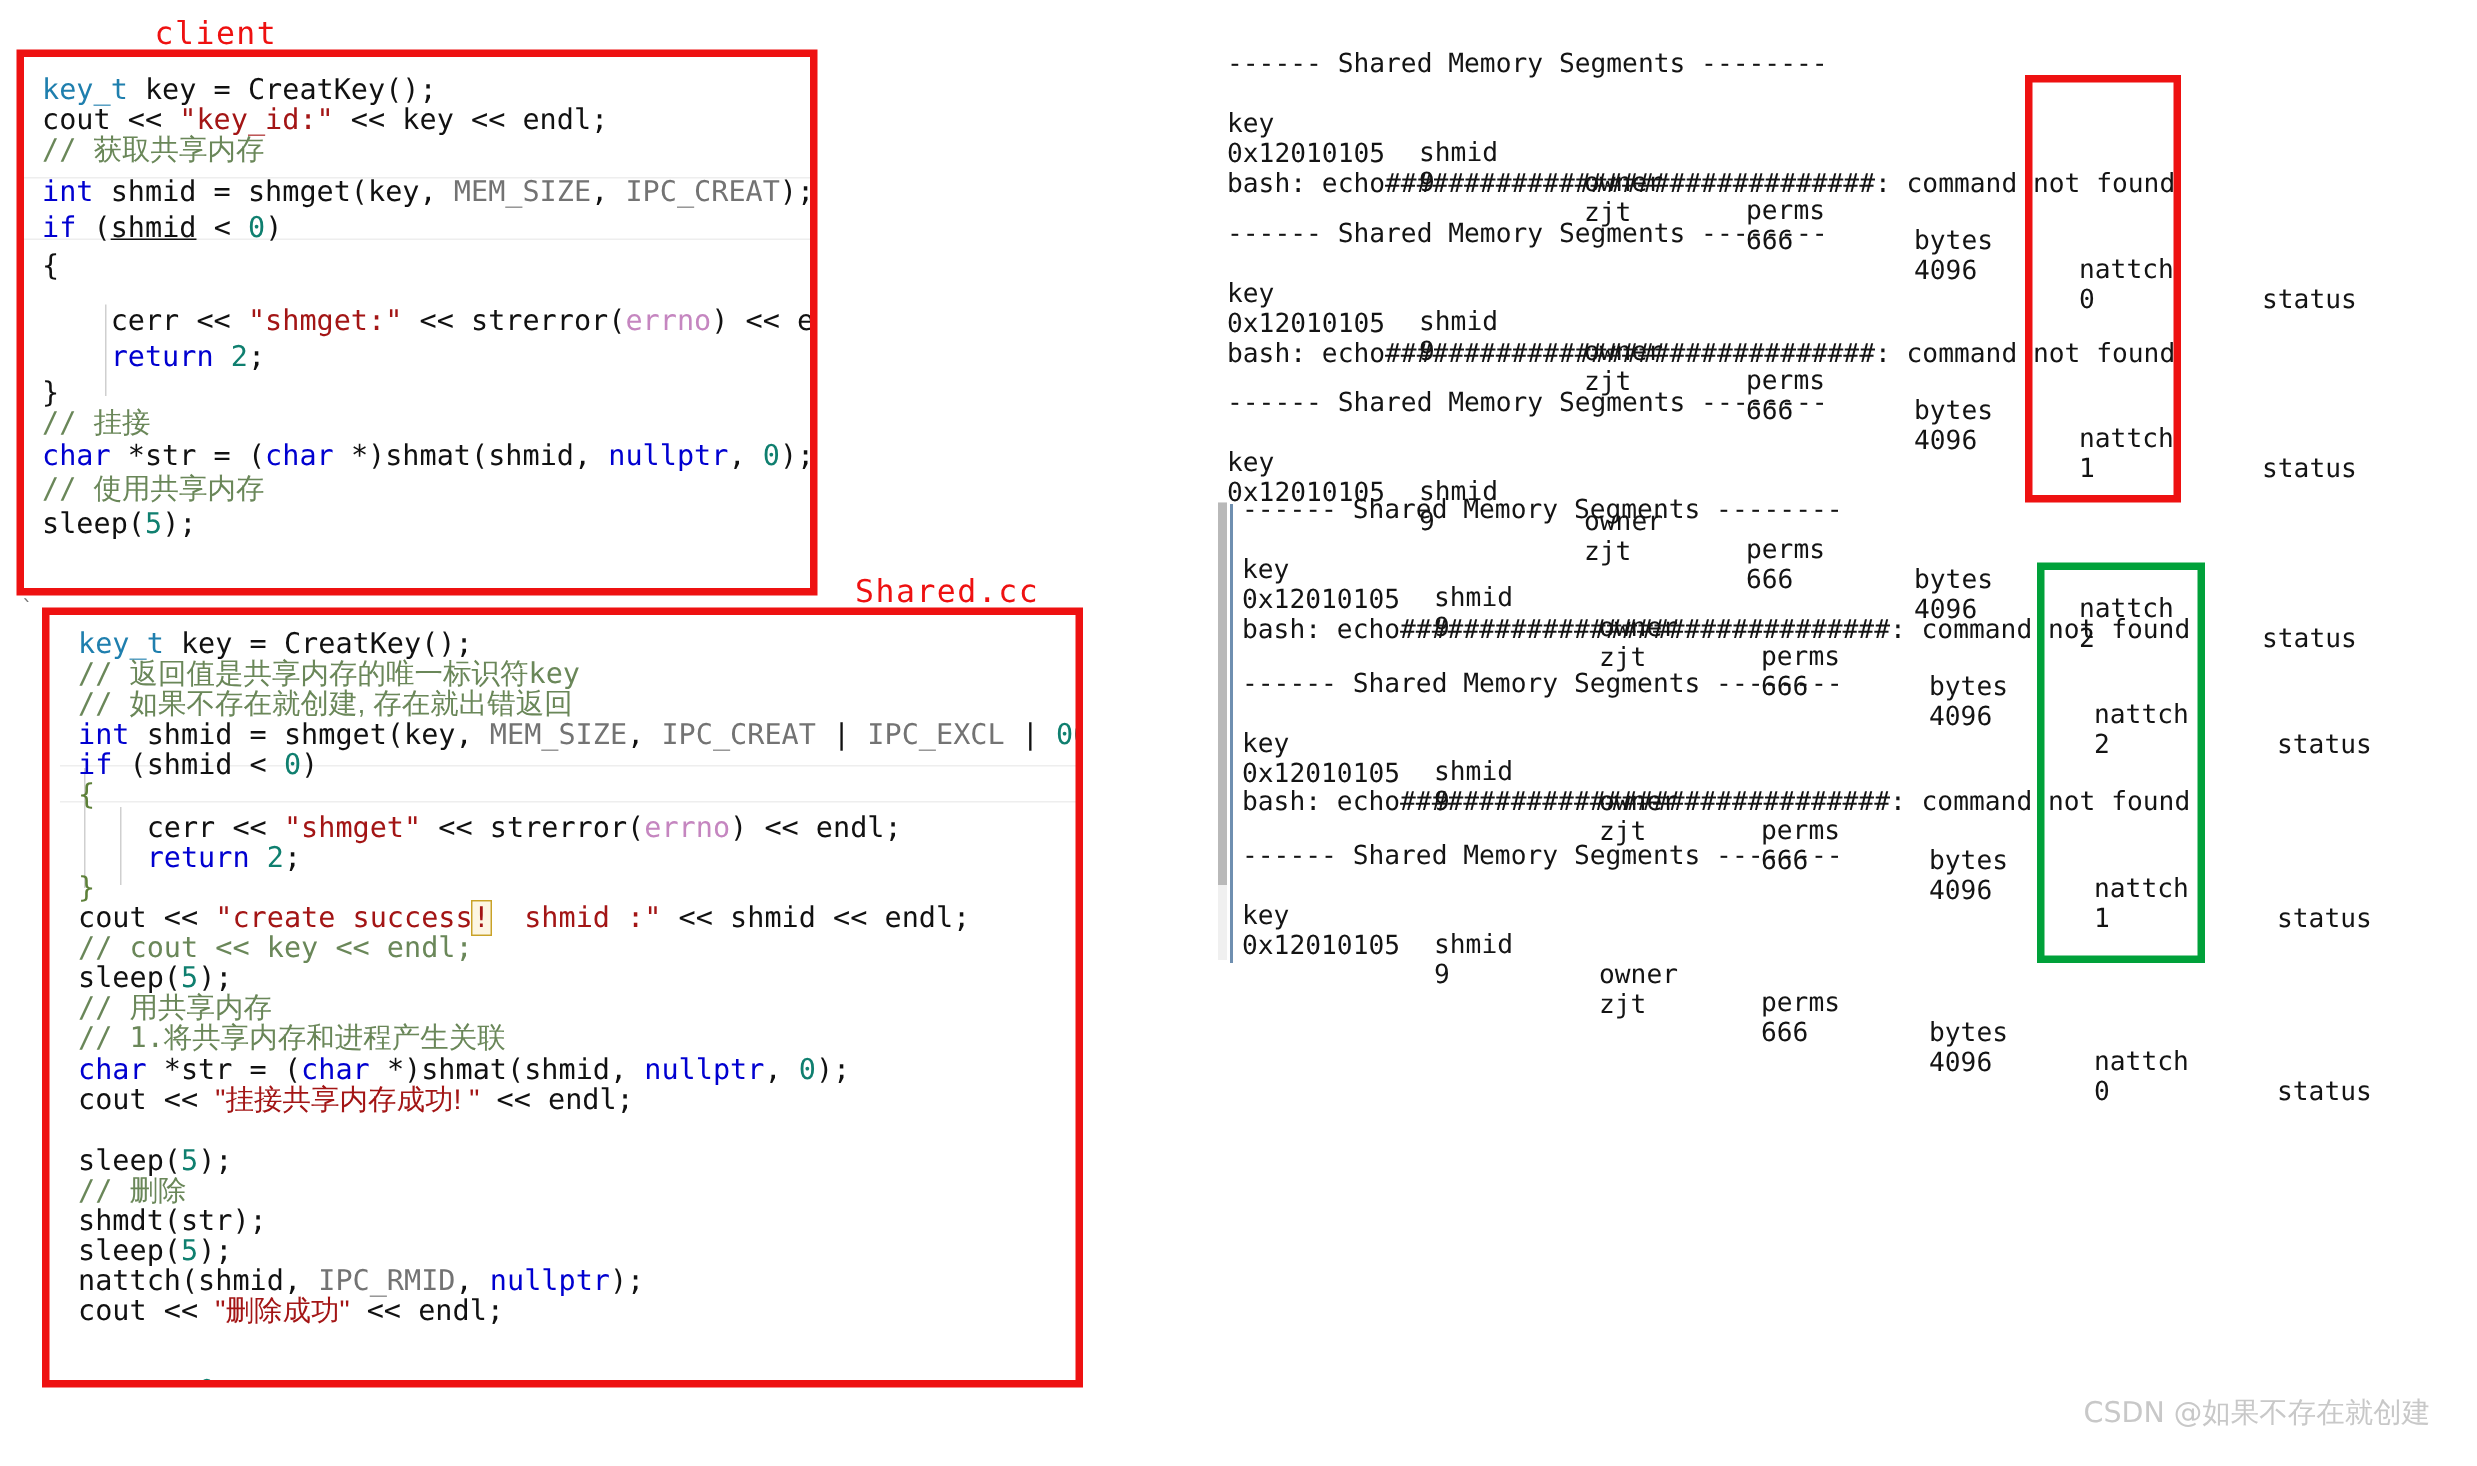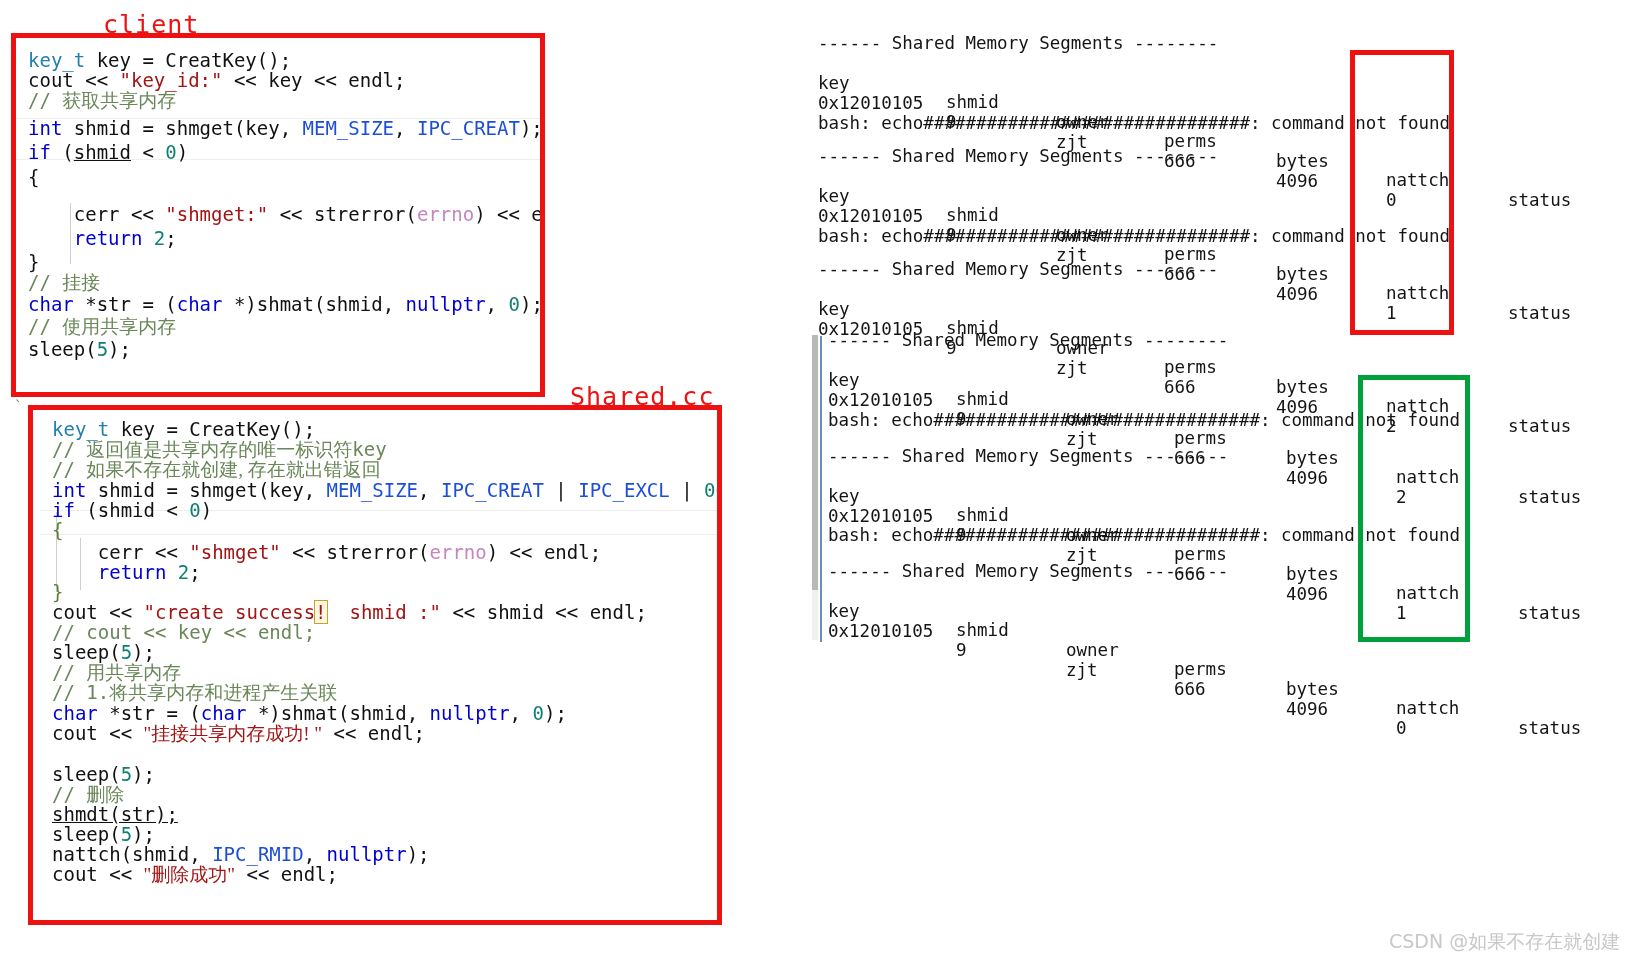"client" .annot-label { font-size: 25px -> 21px }
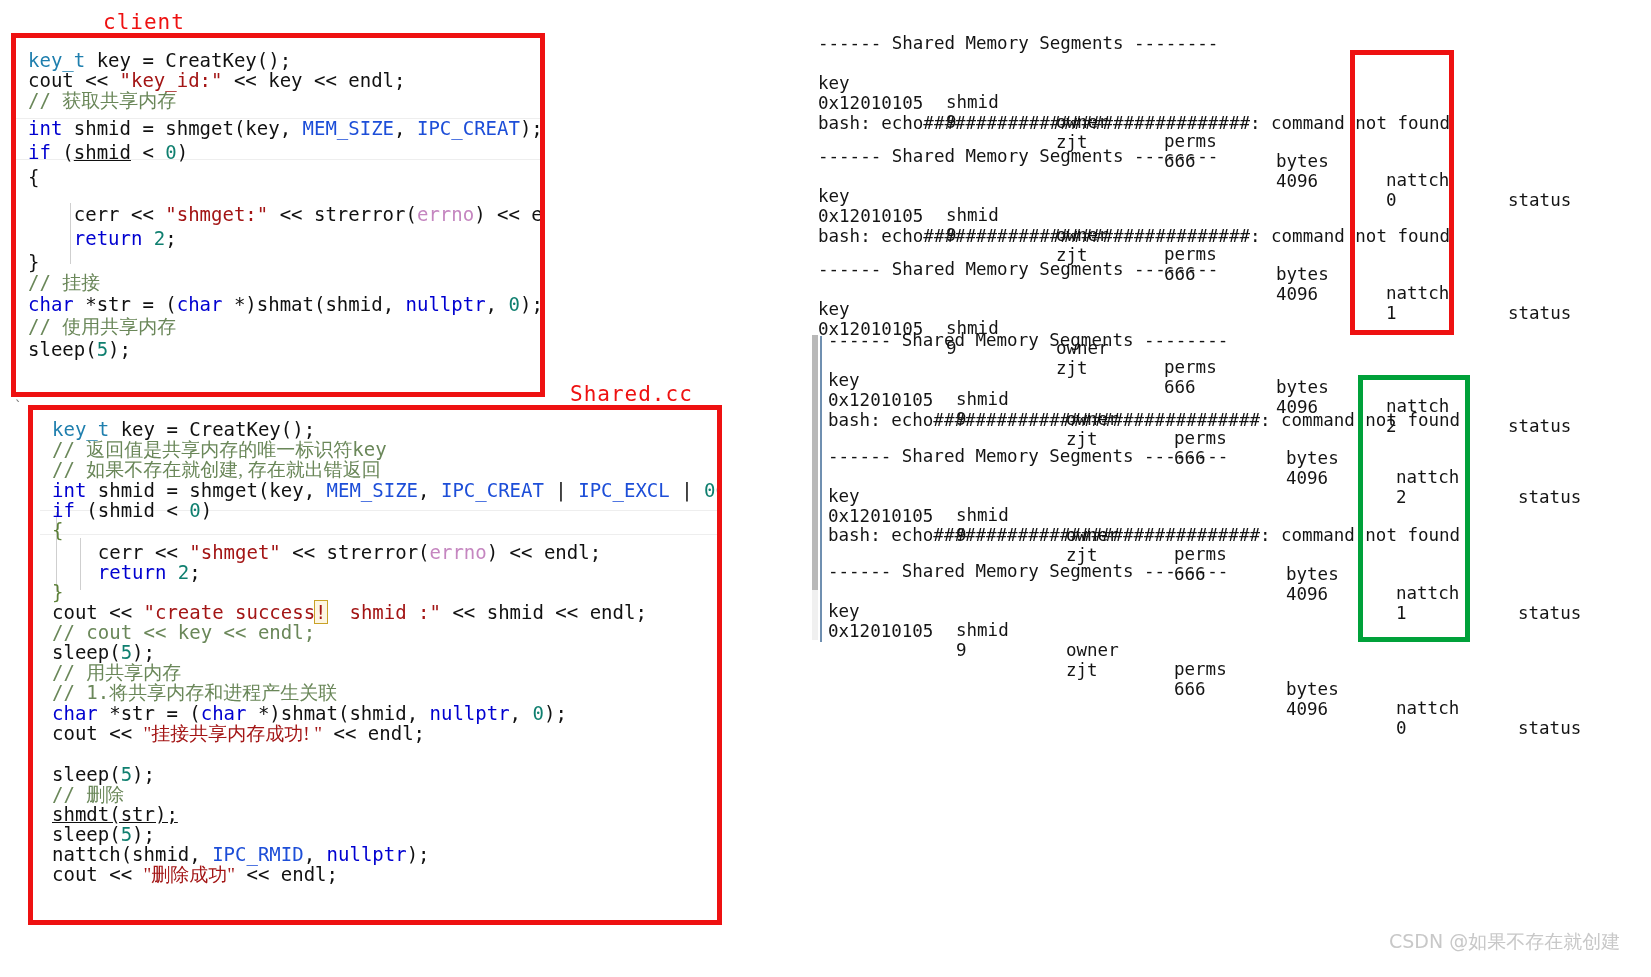"获取共享内存" .chz { font-family: Liberation Serif, serif -> Liberation Sans, sans-serif }
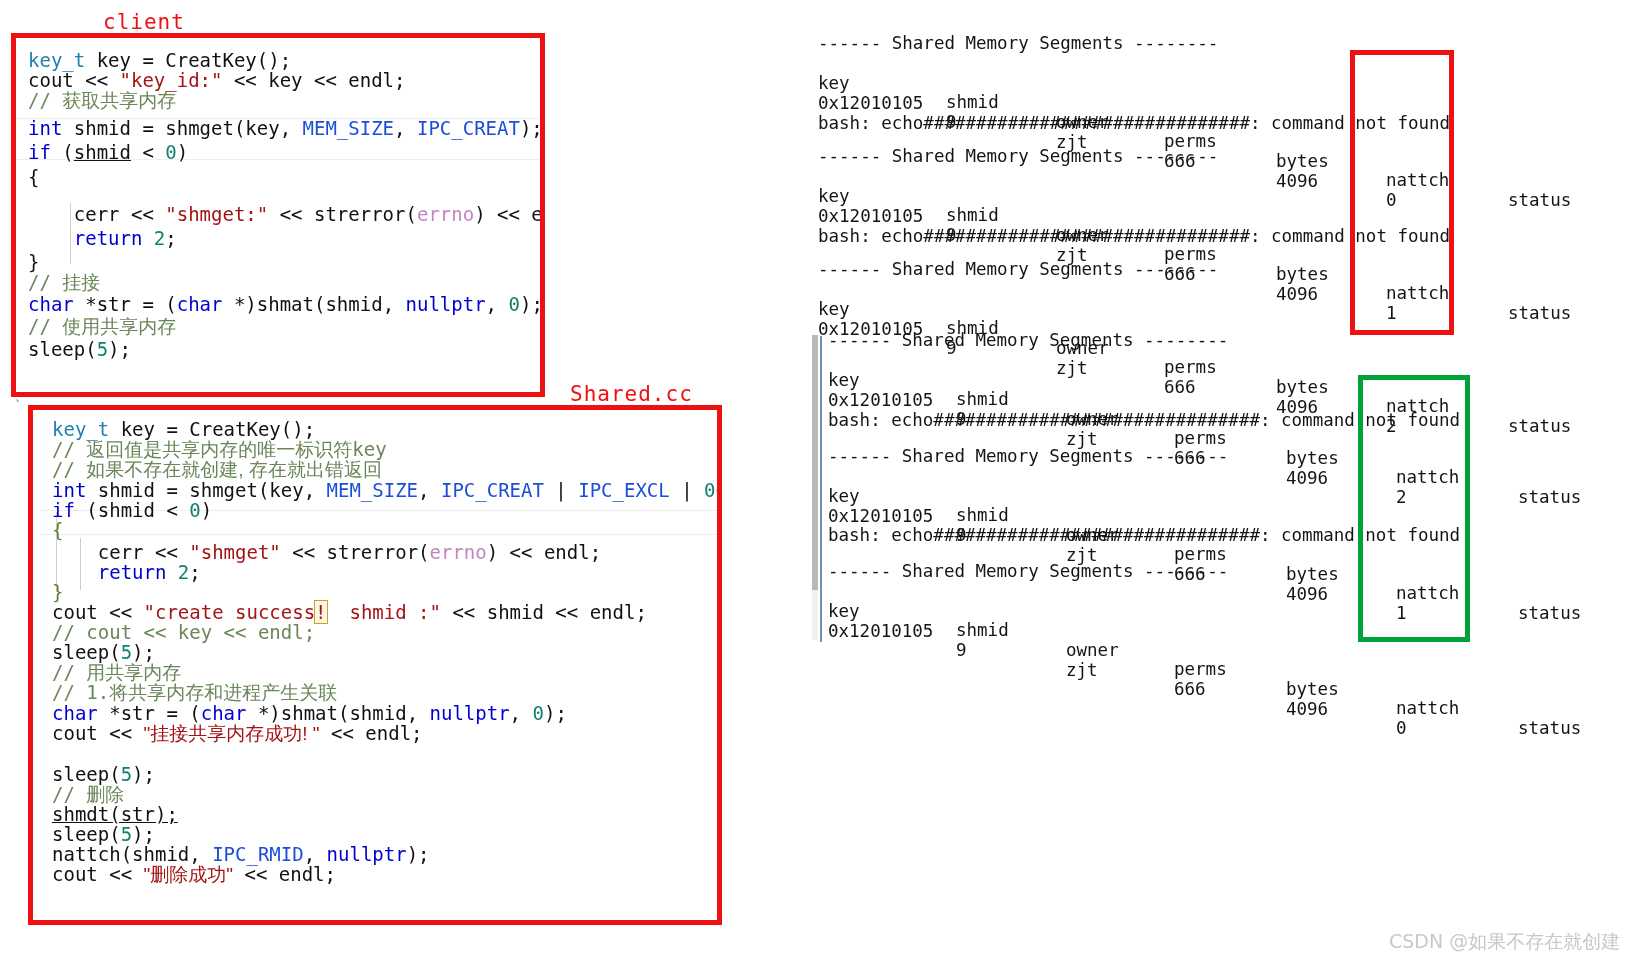"MEM_SIZE" .t-macro { color: #1d4ed8 -> #737373 }
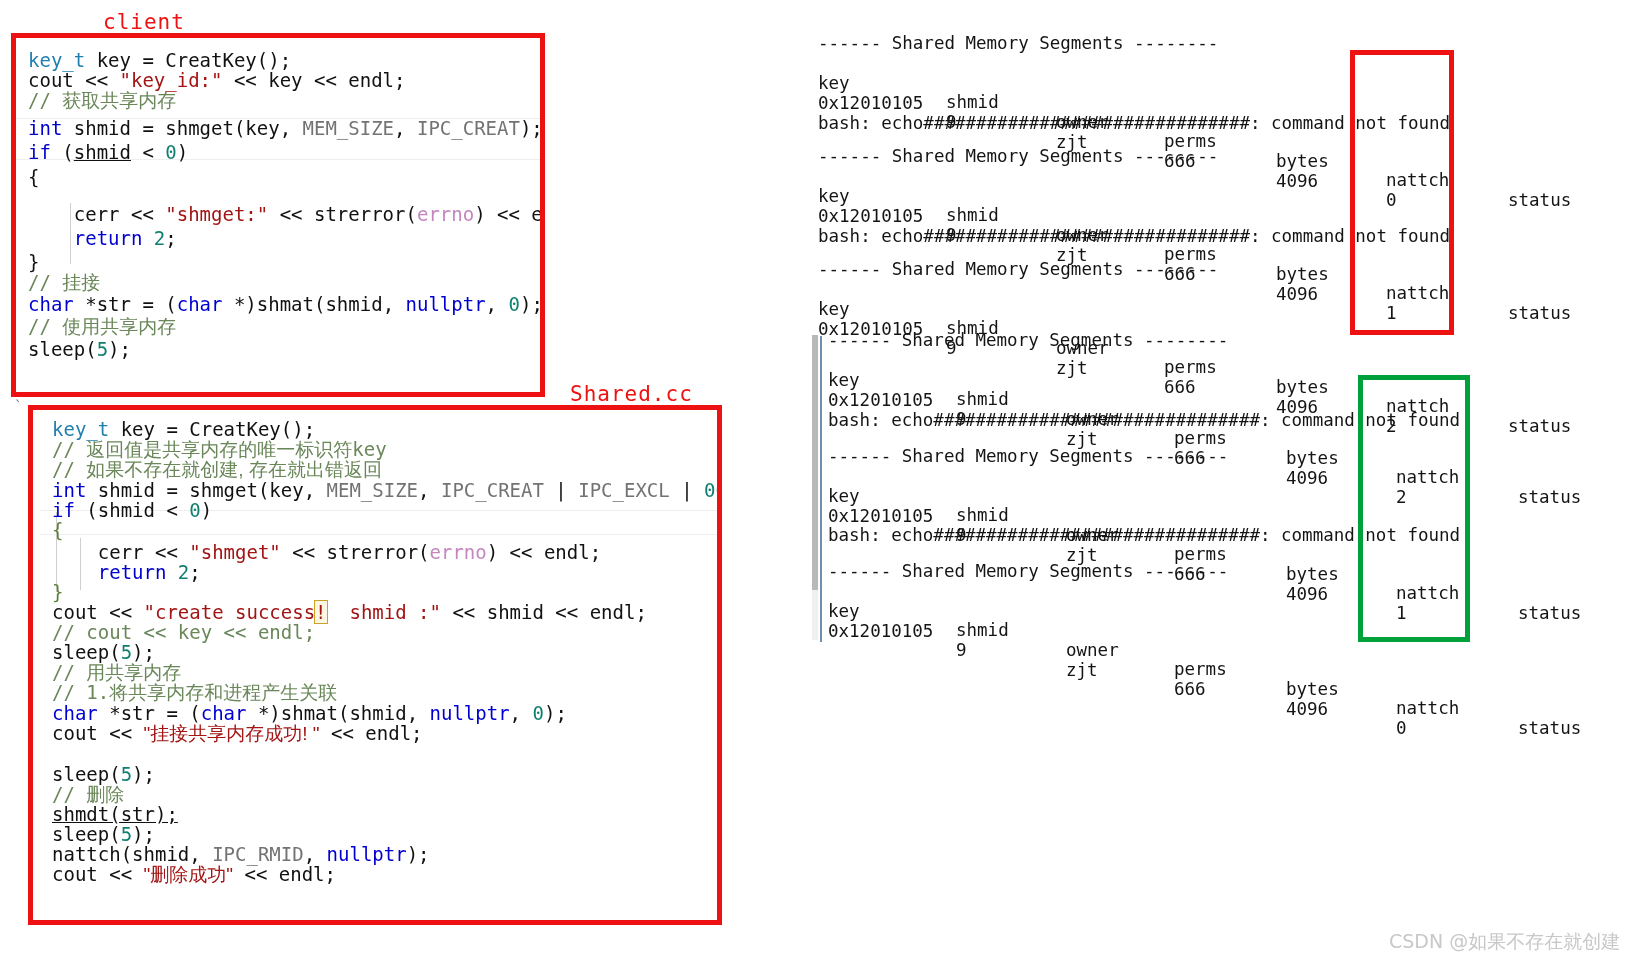"shmdt(str);" div.code-line { text-decoration: underline -> none }
